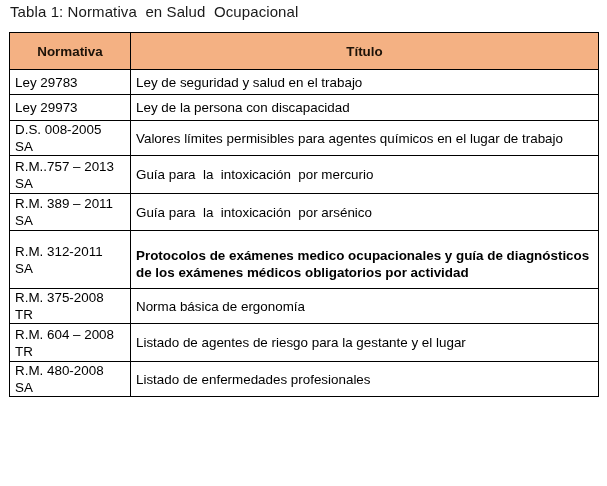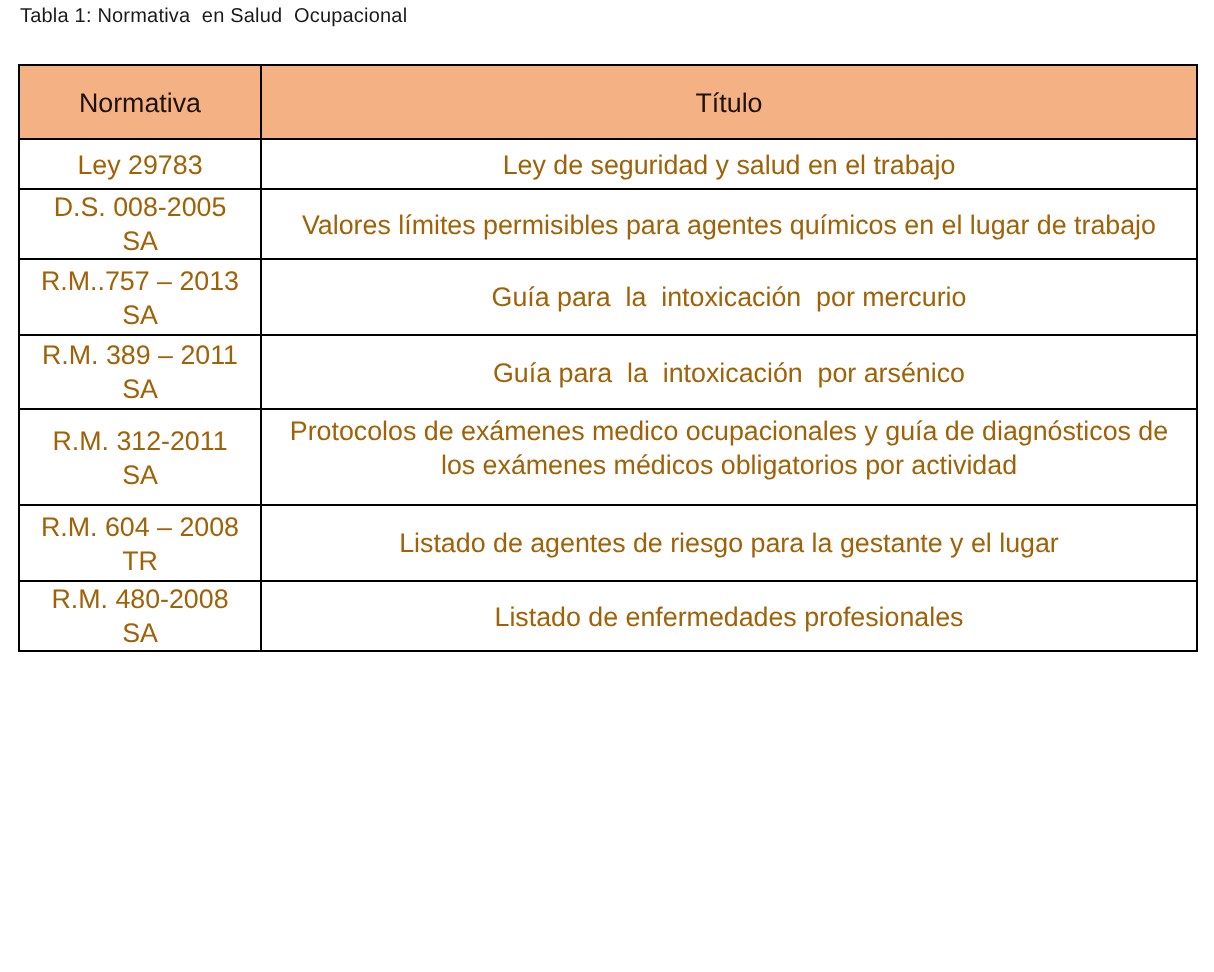"Tabla 1: Normativa en Salud" .caption { font-size: 10px -> 15px }
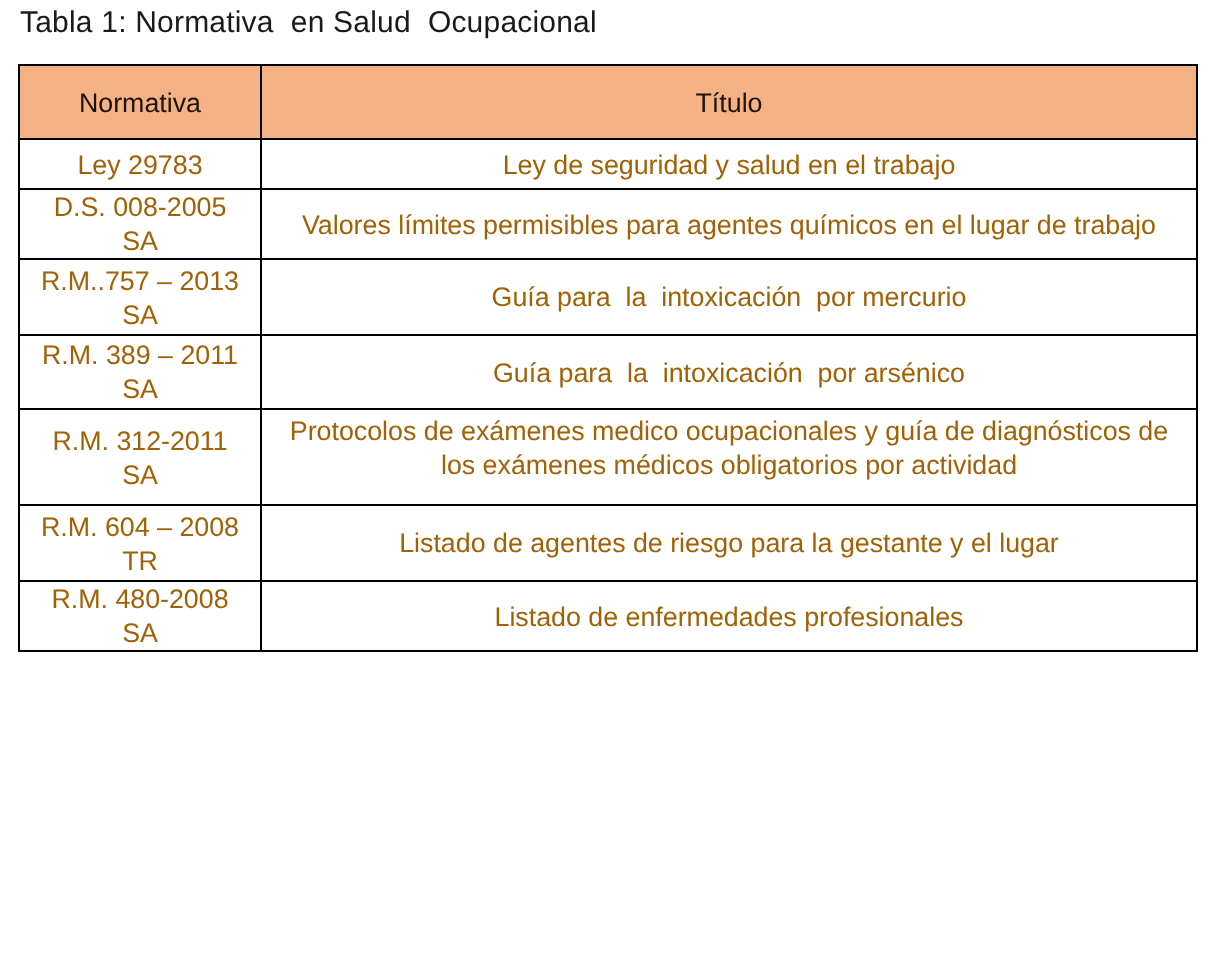"Normativa" table.norm th { font-weight: normal -> bold }
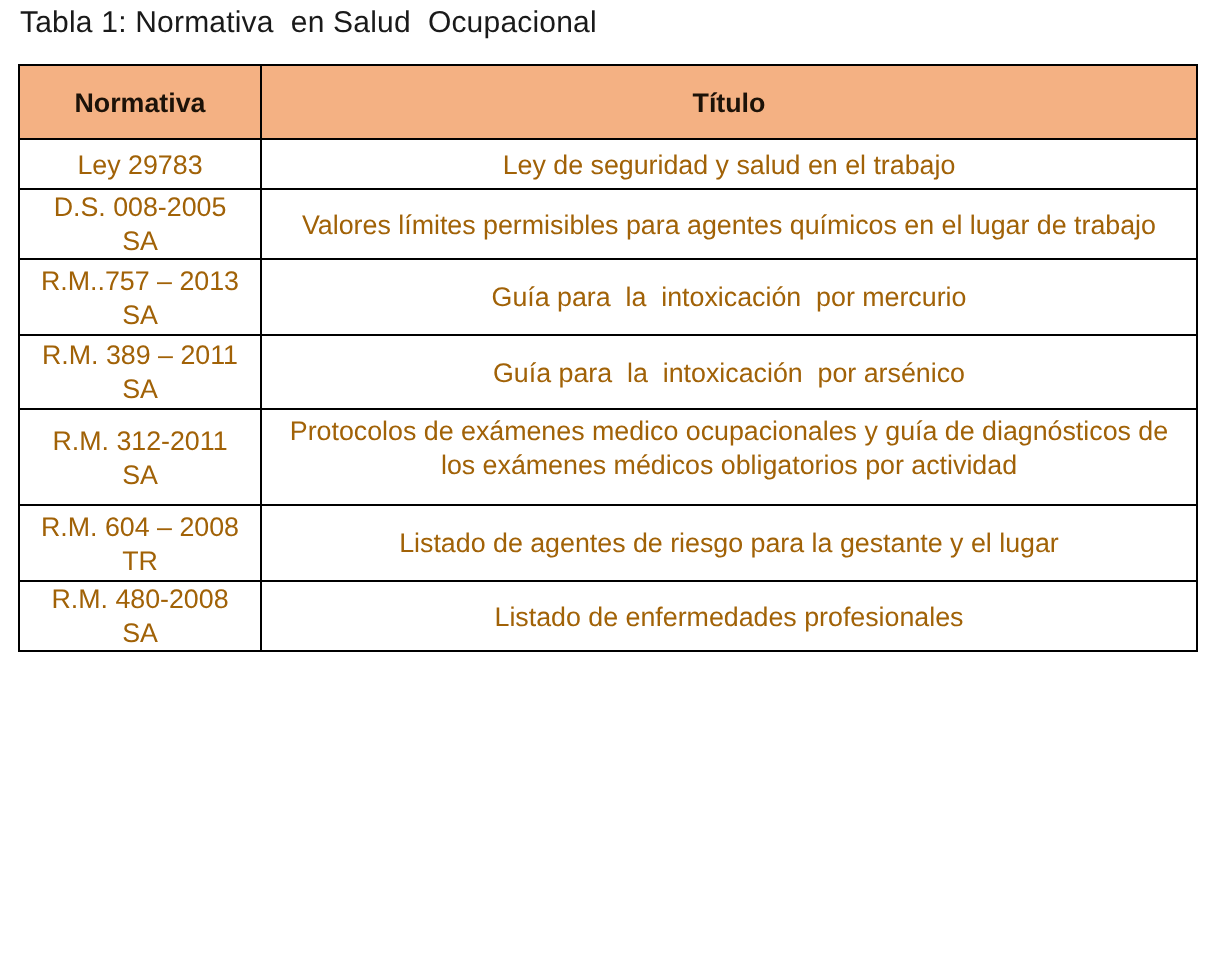"Ley 29783" table.norm td { color: #a16207 -> #000000; text-align: center -> left }
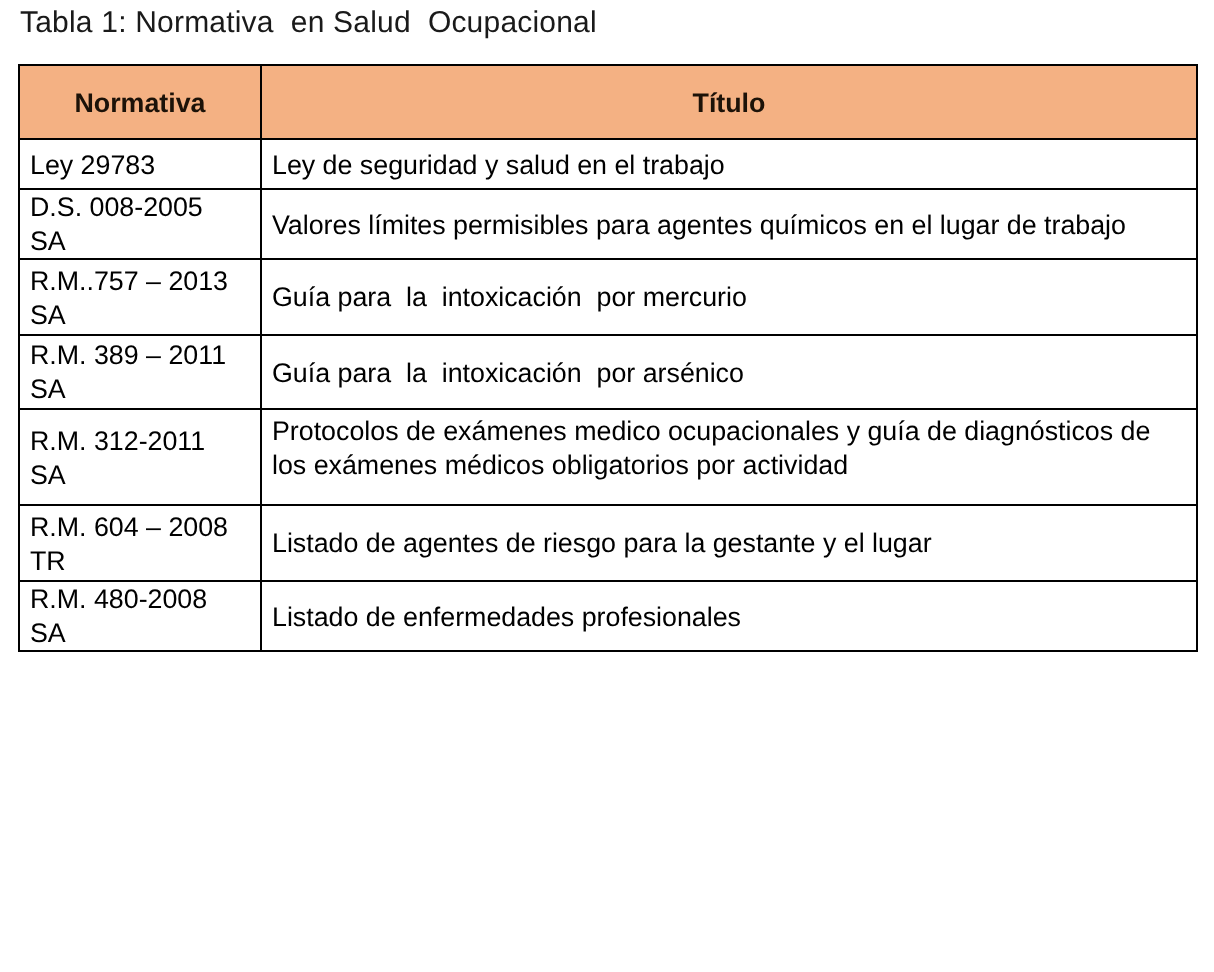"Ley 29973" tr { html: none -> <tr> <td>Ley 29973</td> <td>Ley de la persona con discapacidad</td> </tr> }
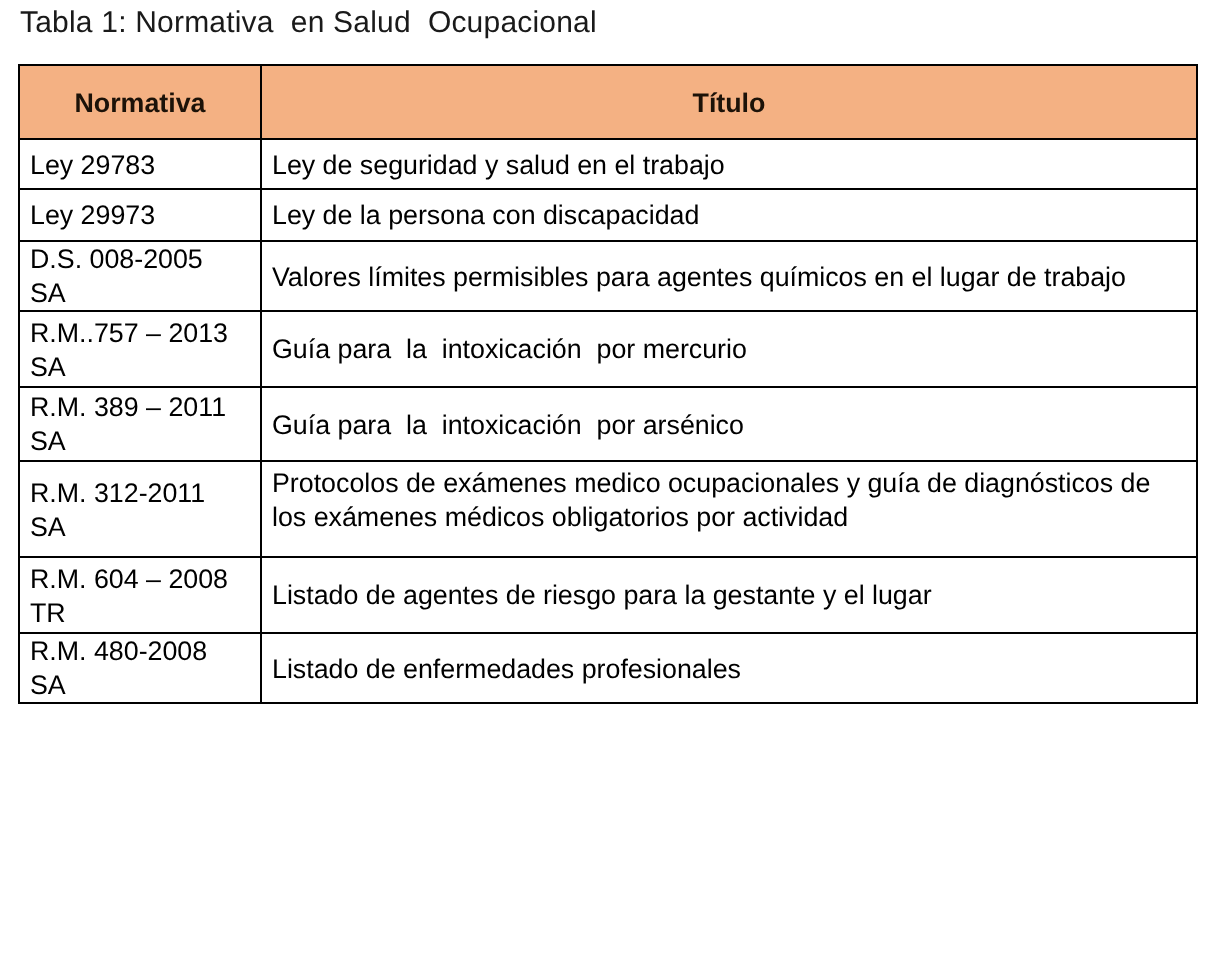"R.M. 312-2011 SA" tr { height: 48px -> 58px }
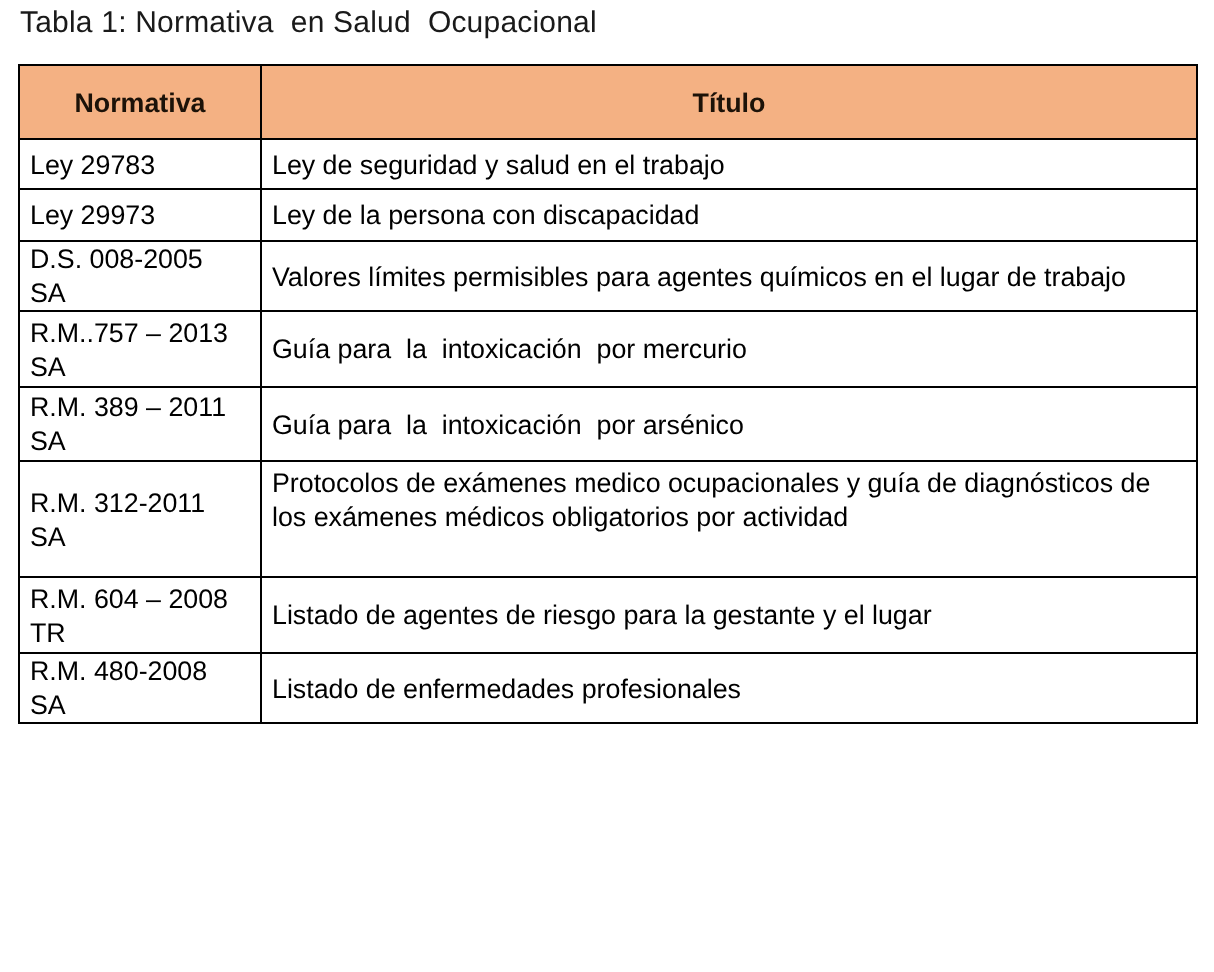"Protocolos de exámenes medico" table.norm td.title.top { font-weight: none -> bold; padding-top: 2px -> 16px }
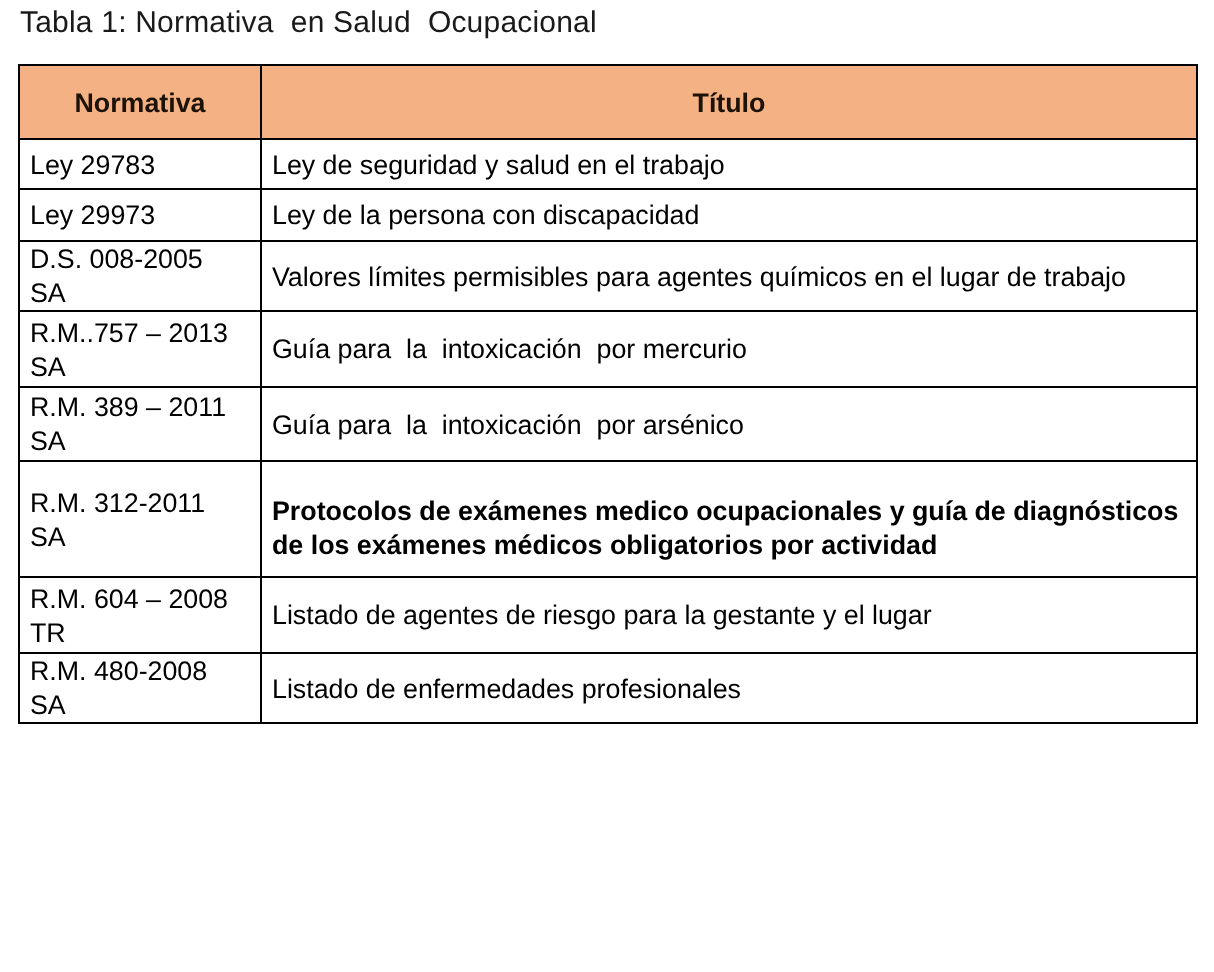"R.M. 375-2008 TR" tr { html: none -> <tr> <td>R.M. 375-2008 TR</td> <td>Norma básica de ergonomía</td> </tr> }
